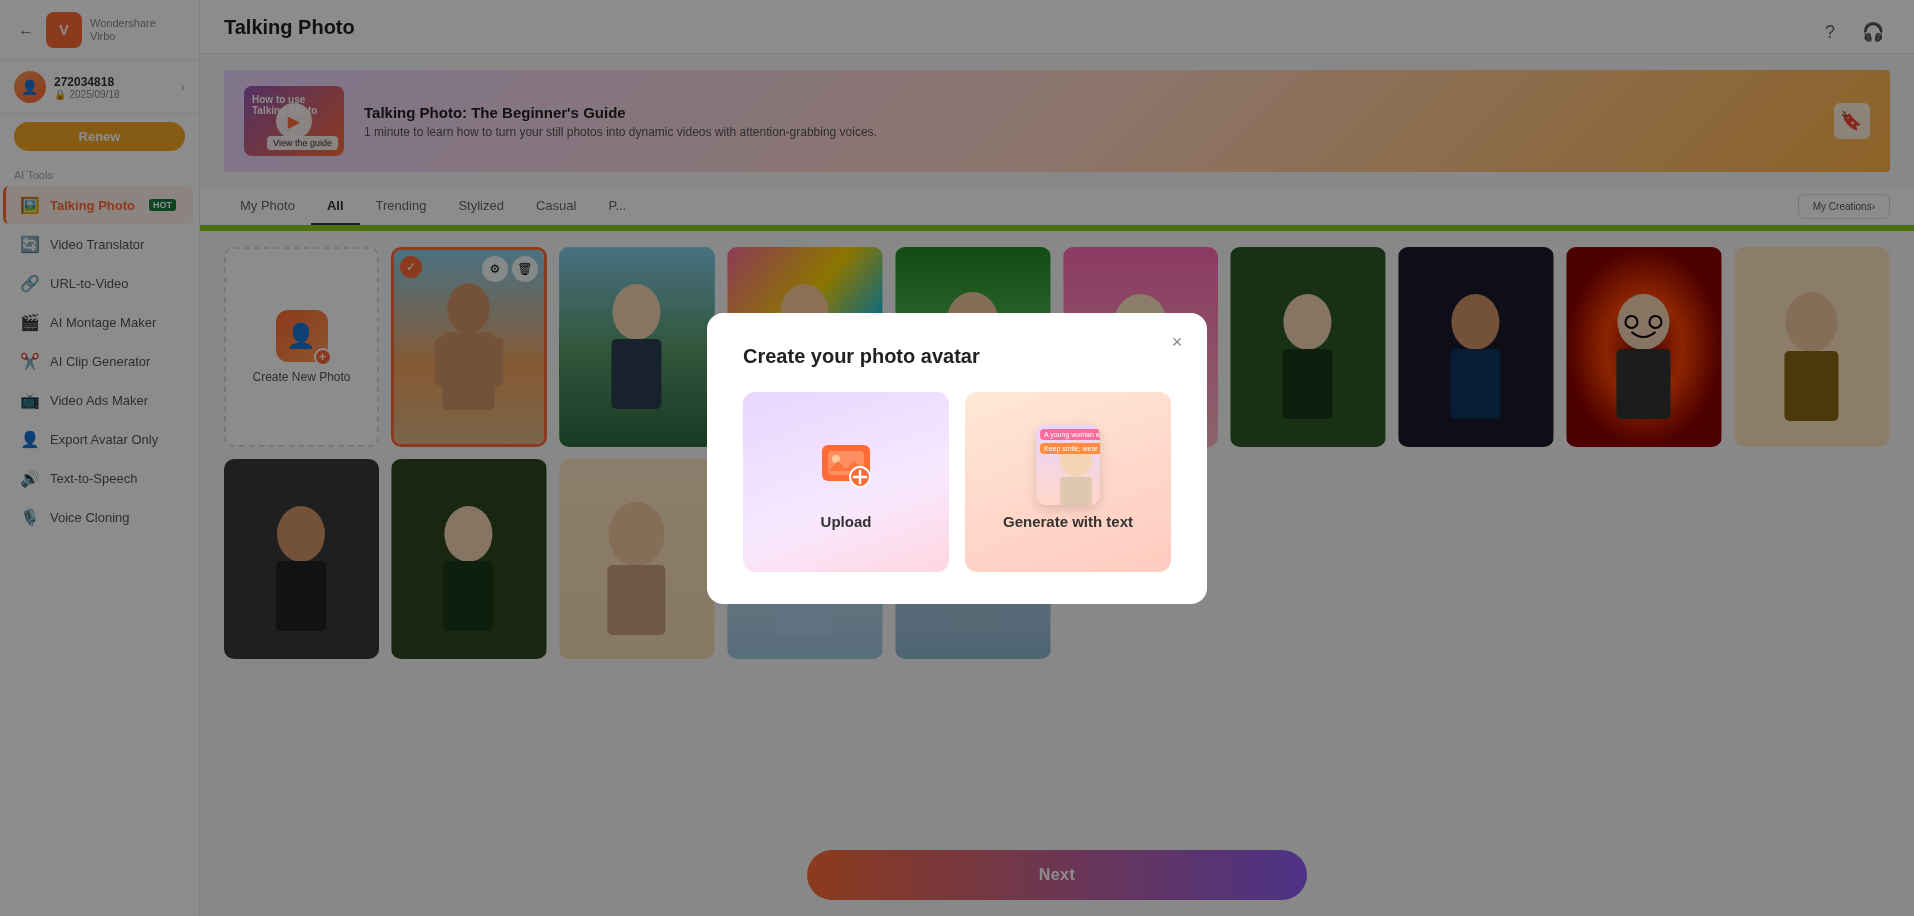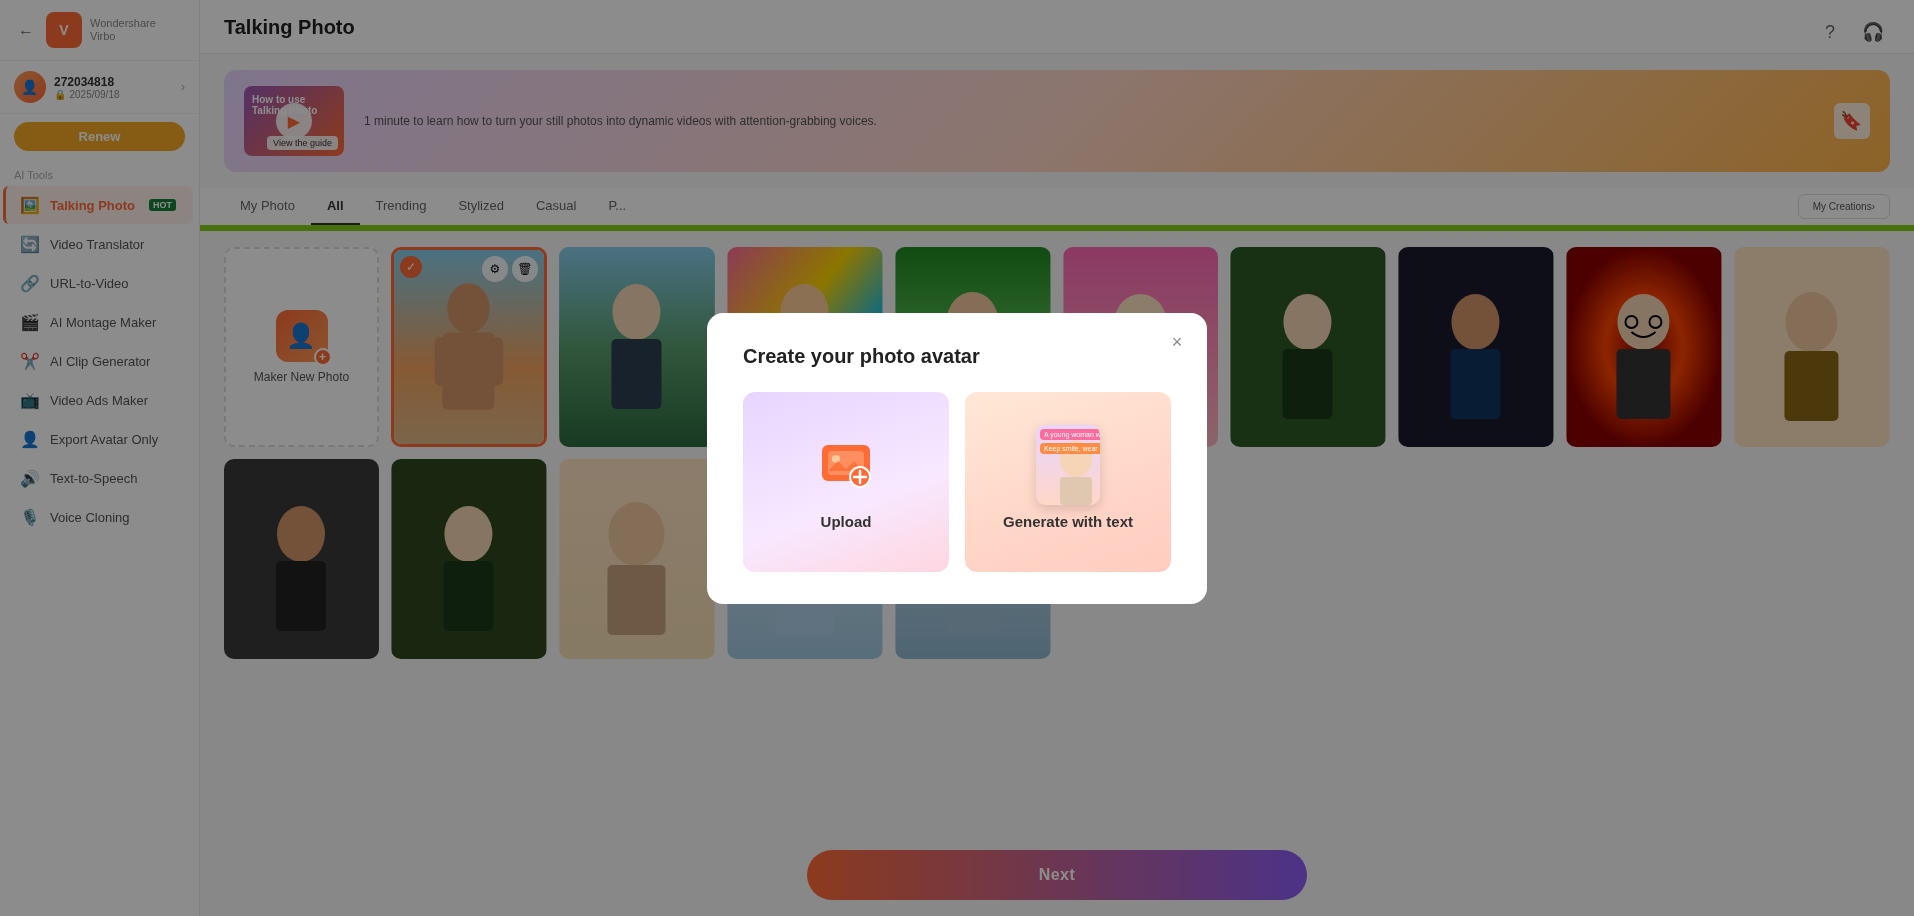"How to use" .guide-banner { border-radius: 12px -> 4px }
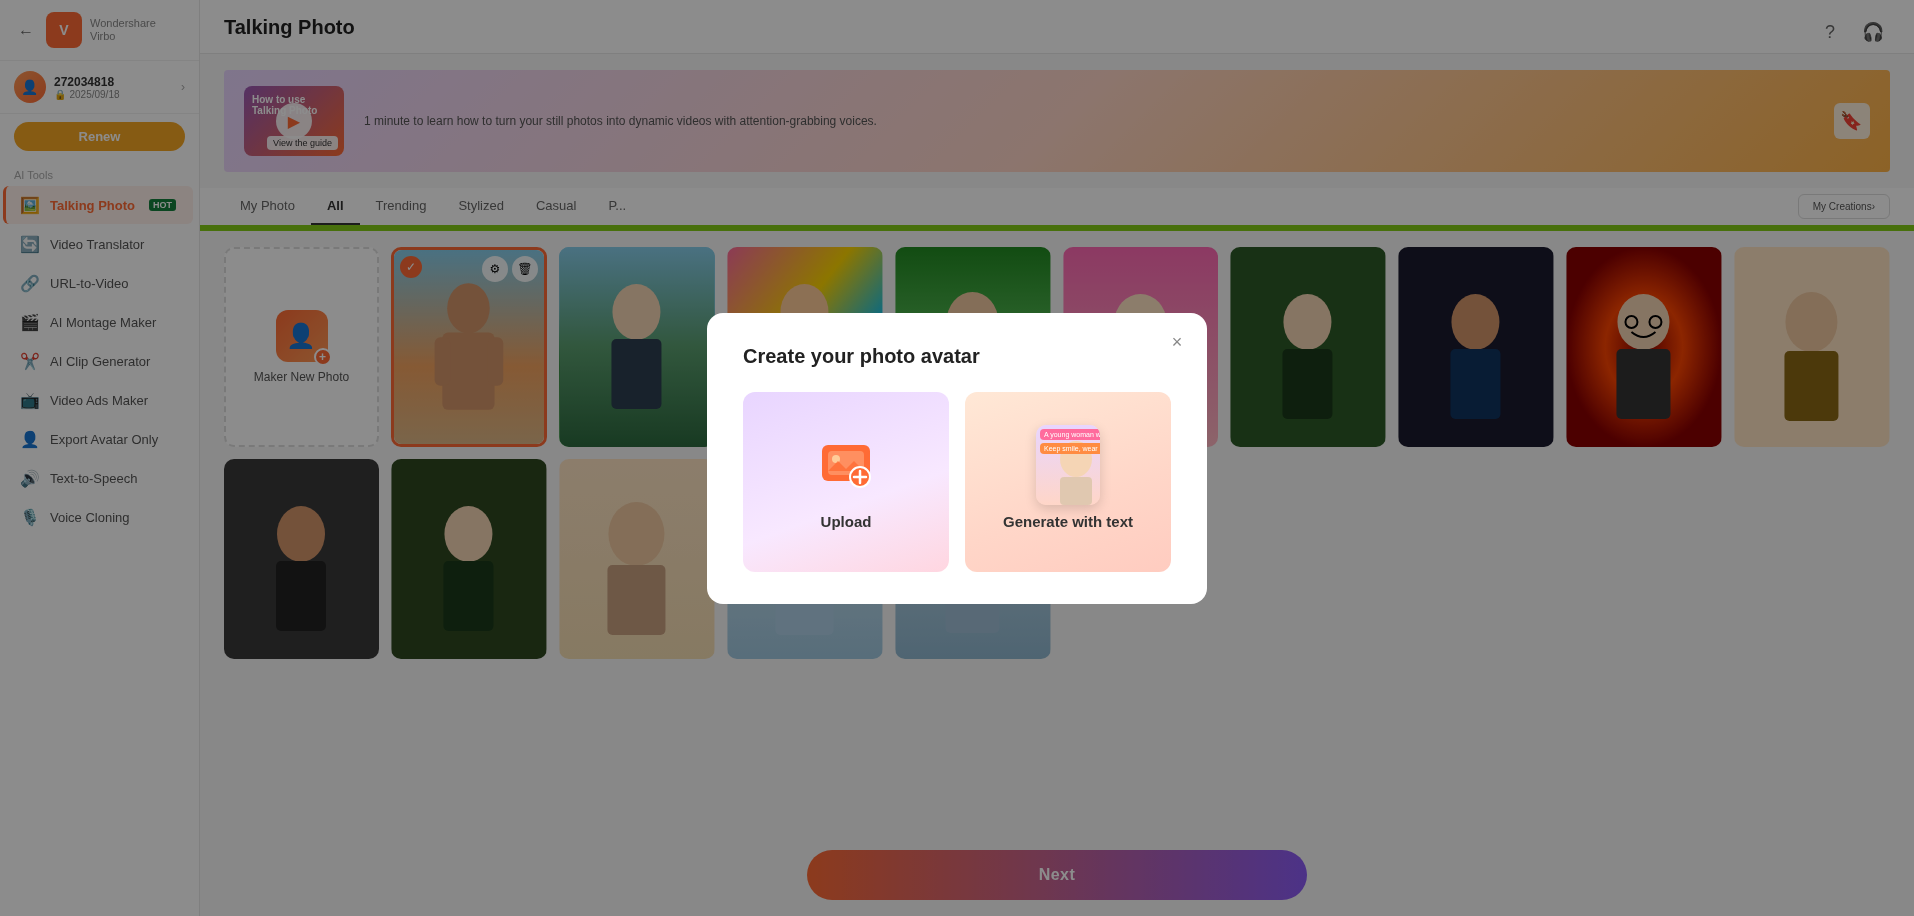"Talking Photo: The Beginner's Guide" div.guide-title { html: none -> <div>Talking Photo: The Beginner's Guide</div> }
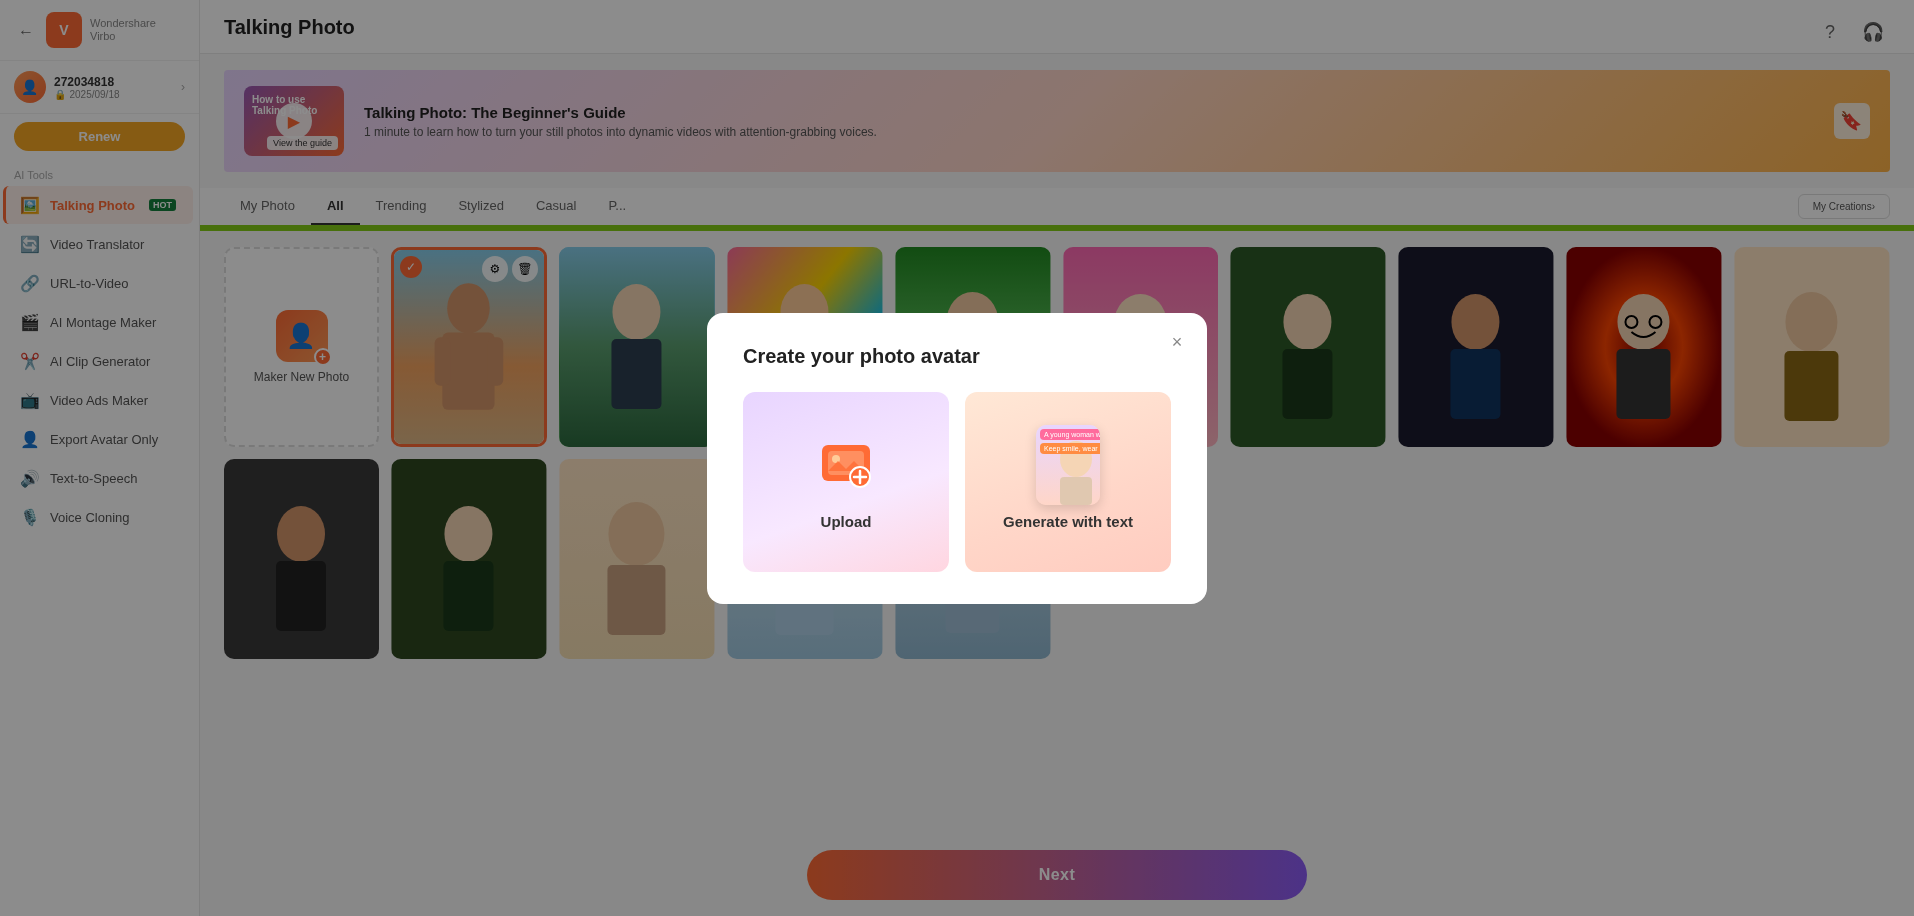"Maker New Photo" div.create-label { text: Maker -> Create }
